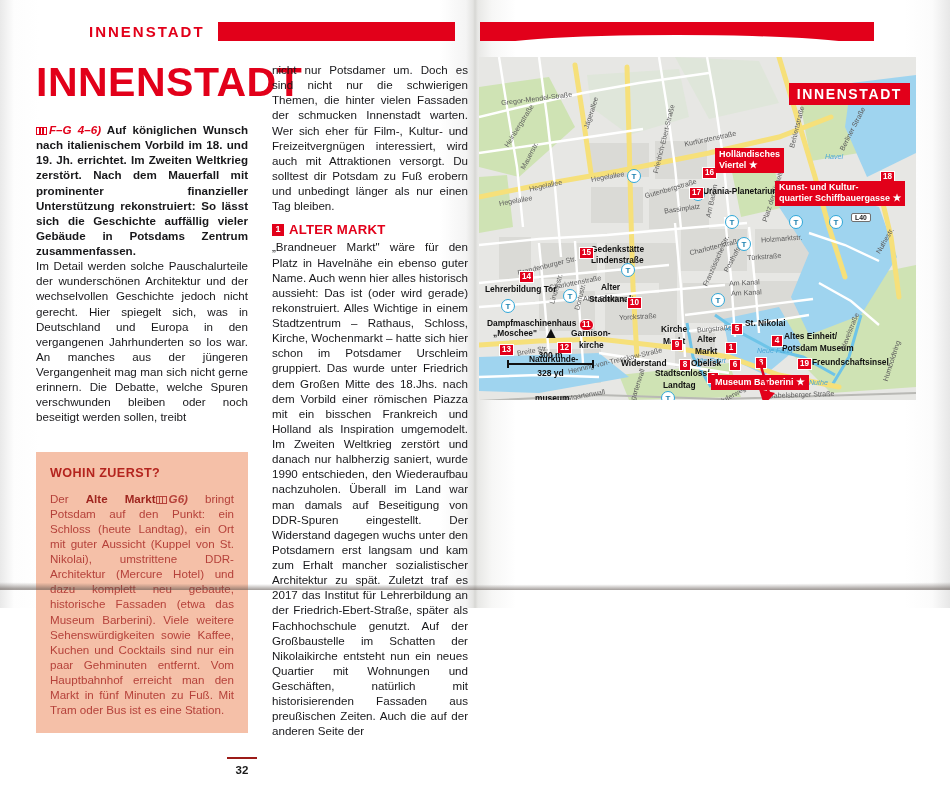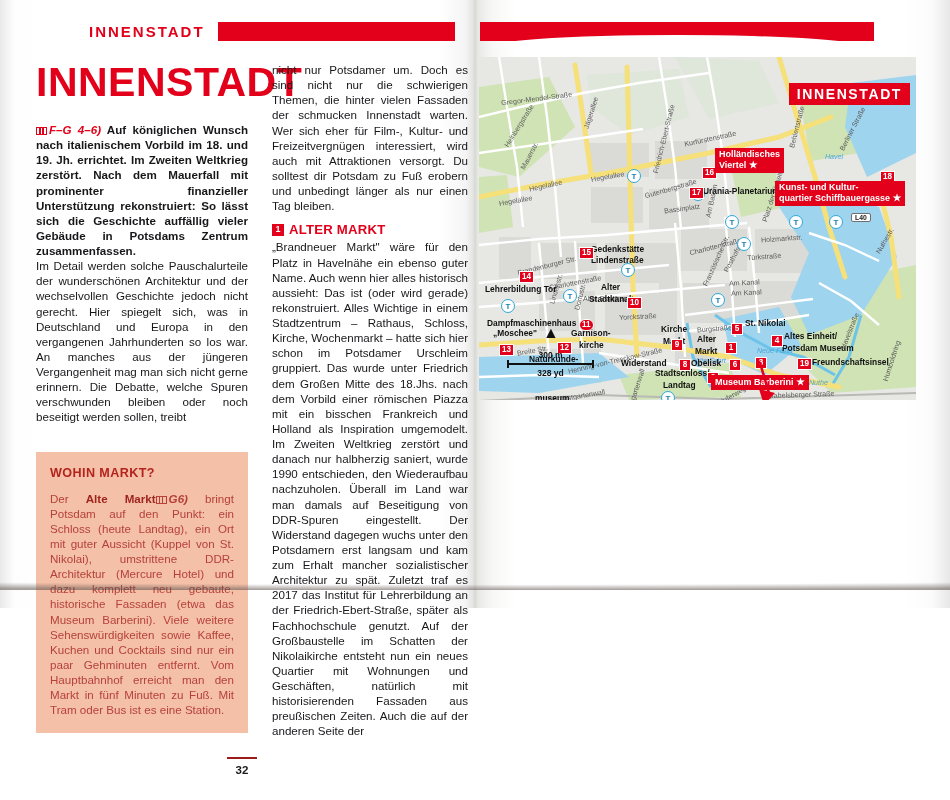"WOHIN MARKT?" div.tip-h { text: MARKT -> ZUERST }
